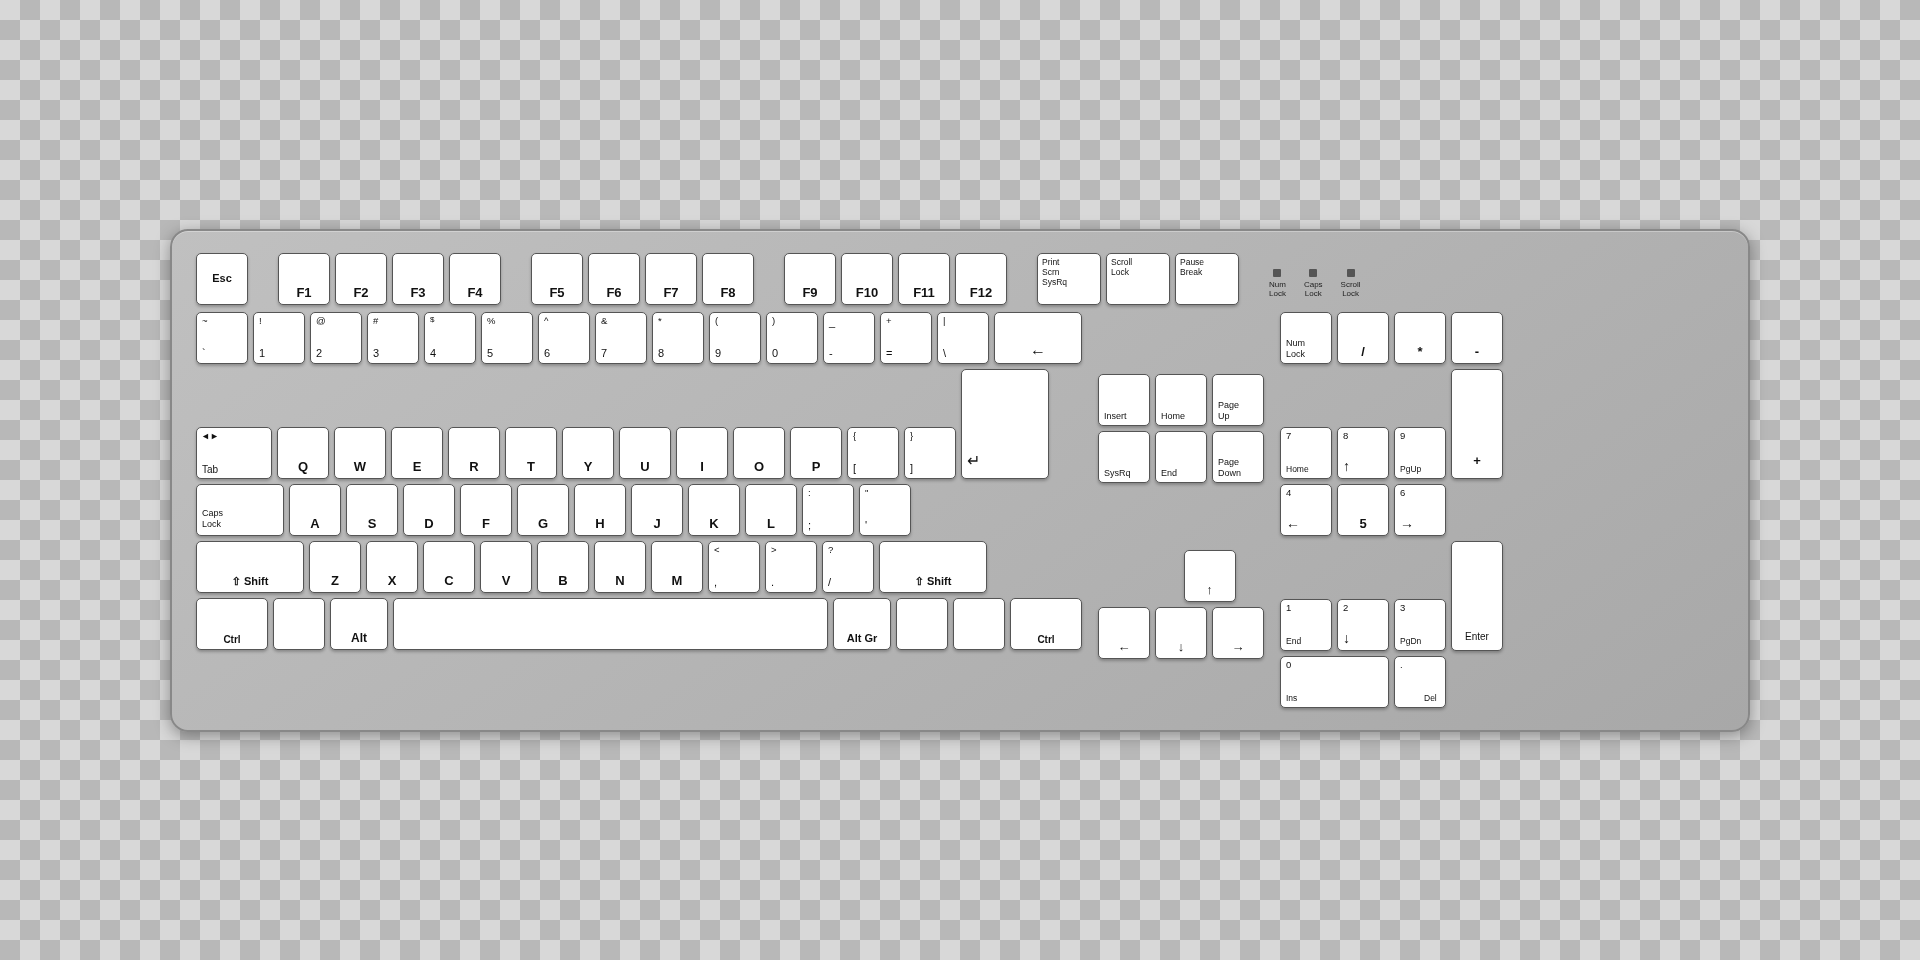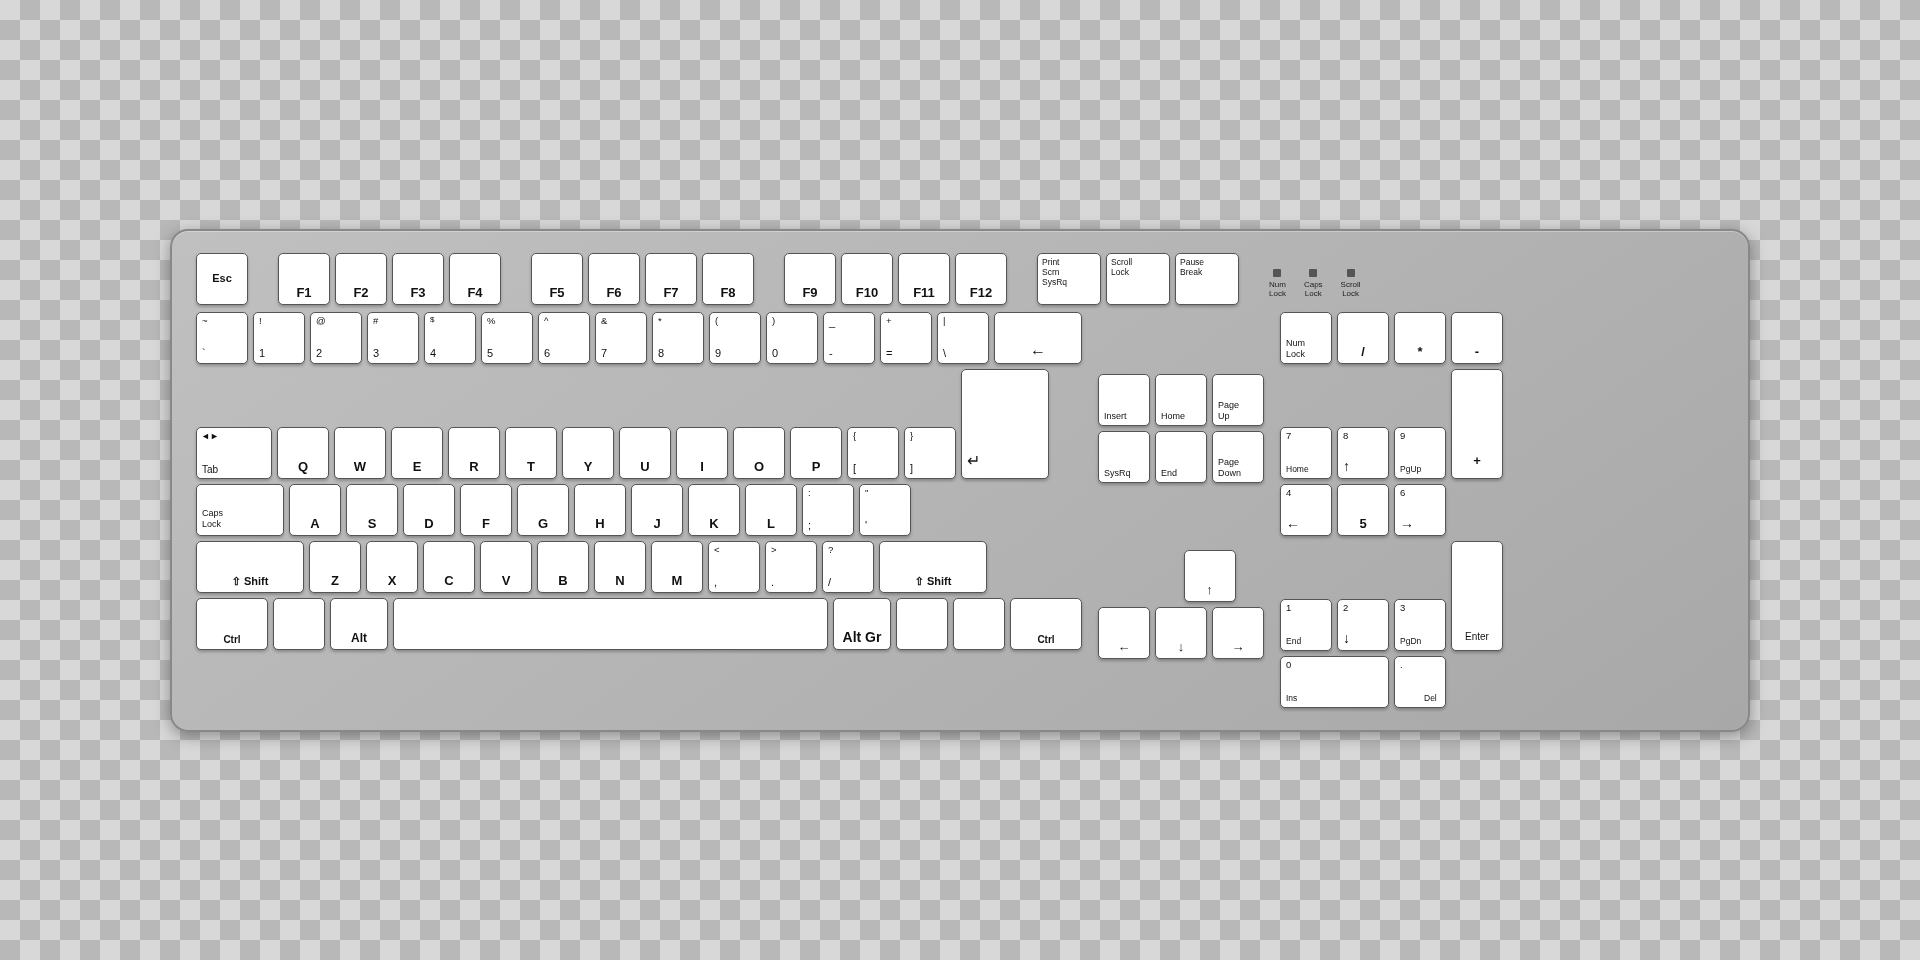"Alt Gr" span.main-label { font-size: 14px -> 11px }
